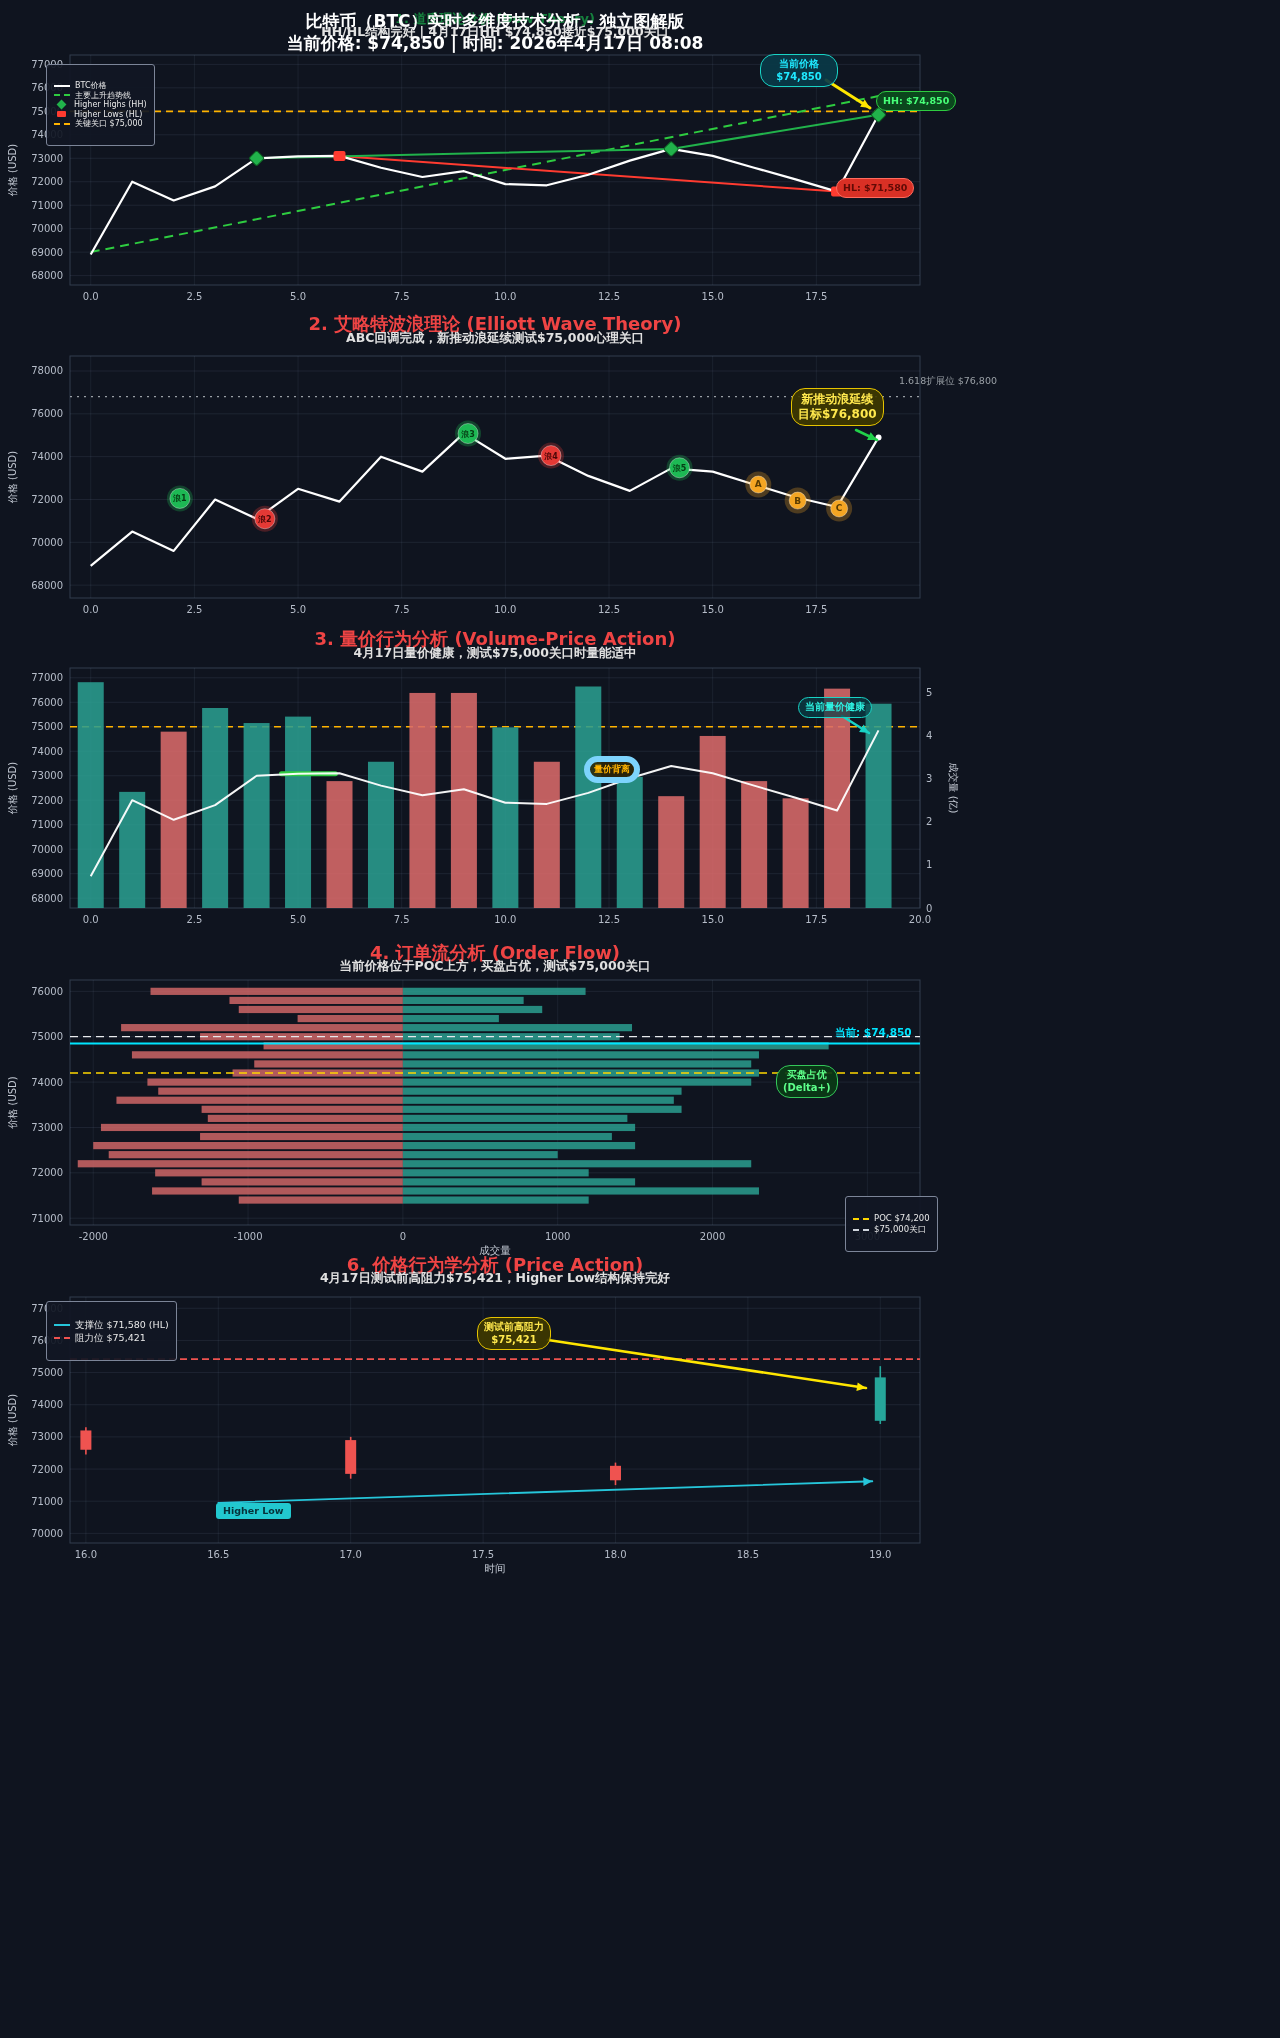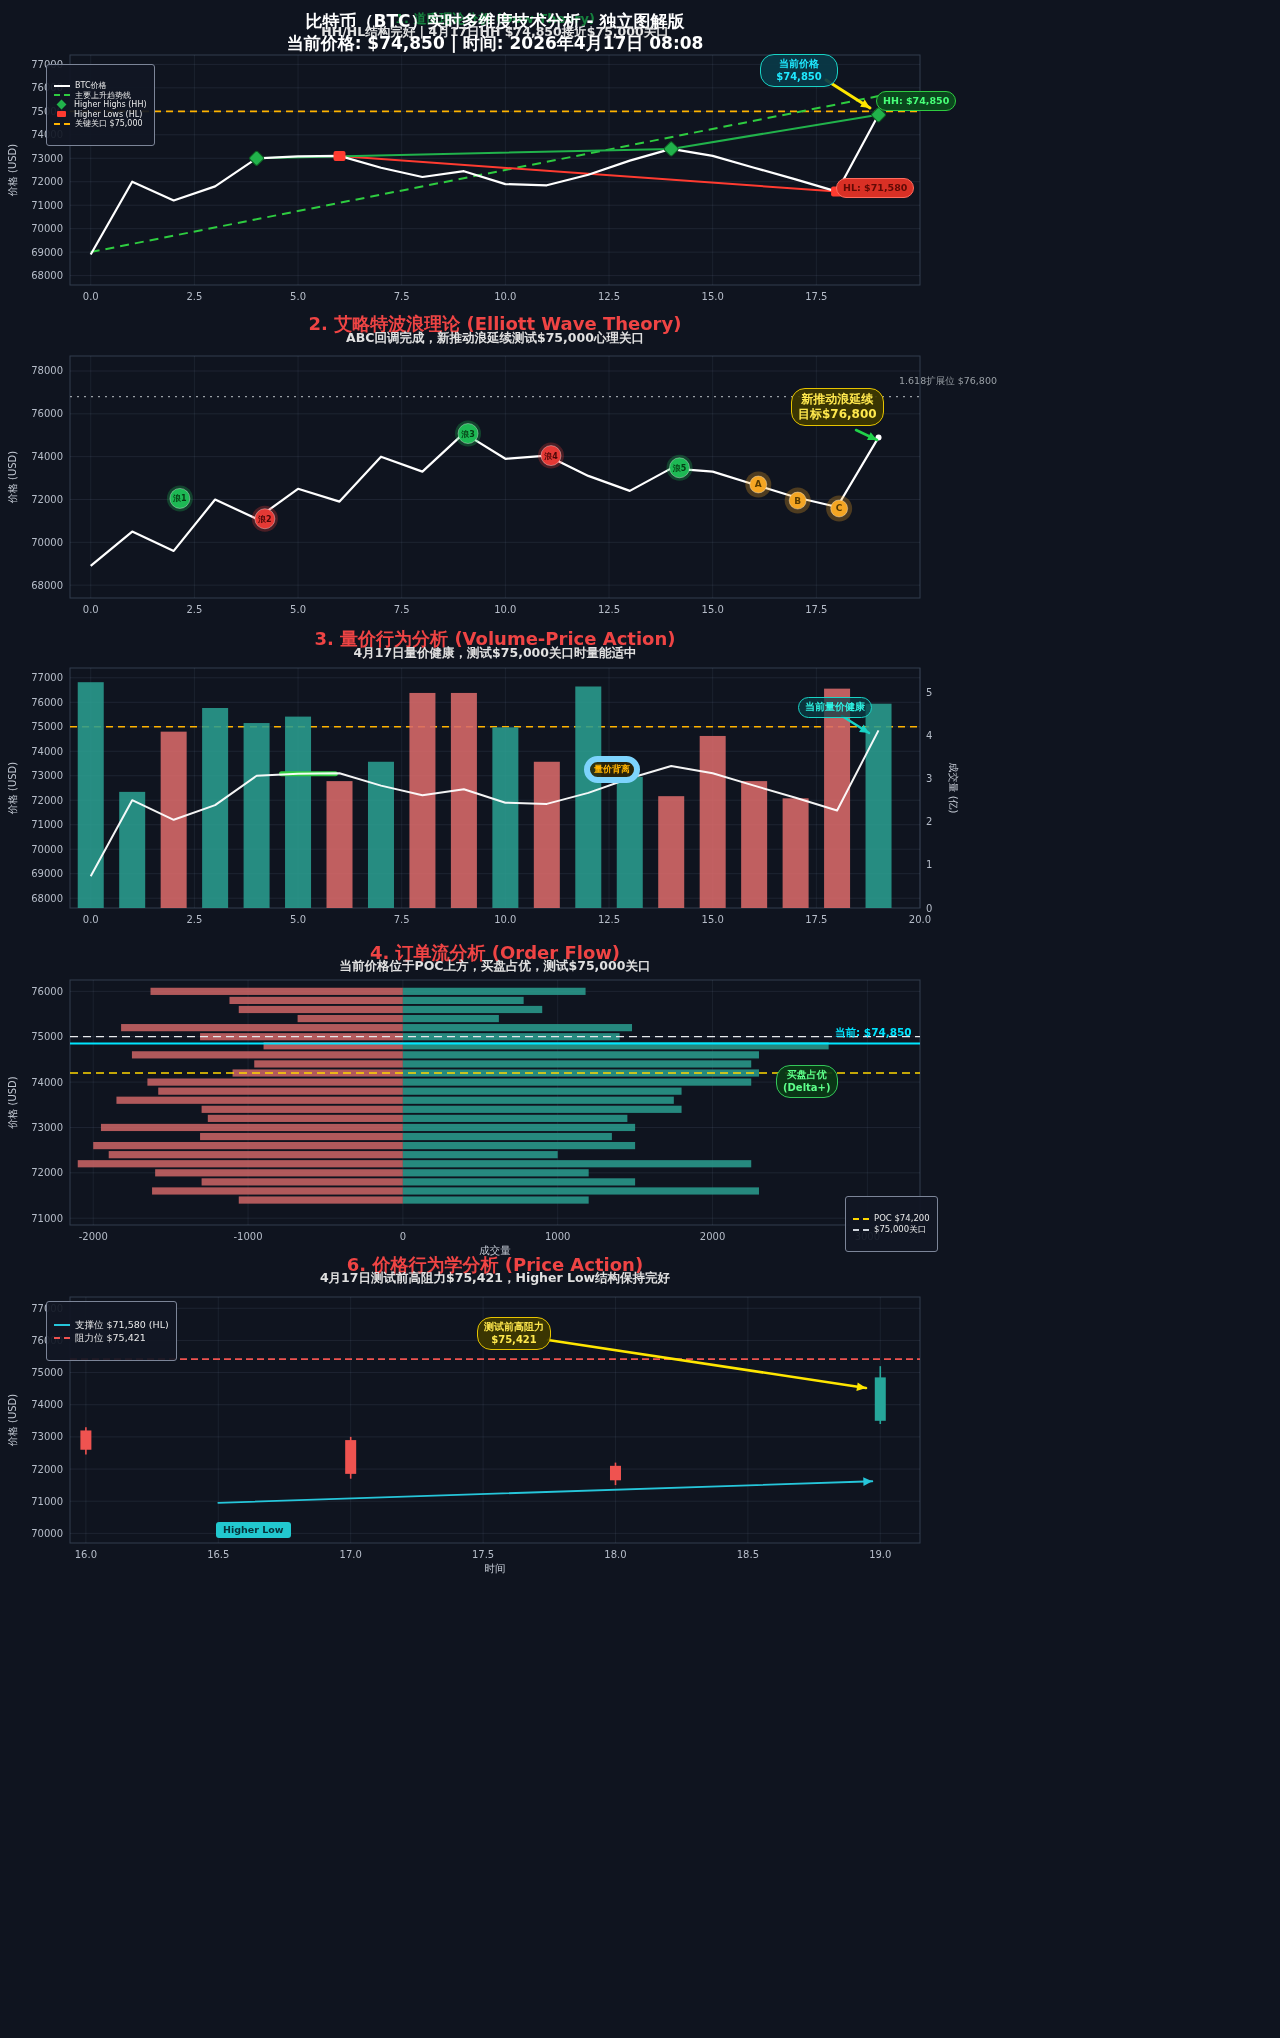"Higher Low" .ann-hlow { margin-top: 19px -> none }
